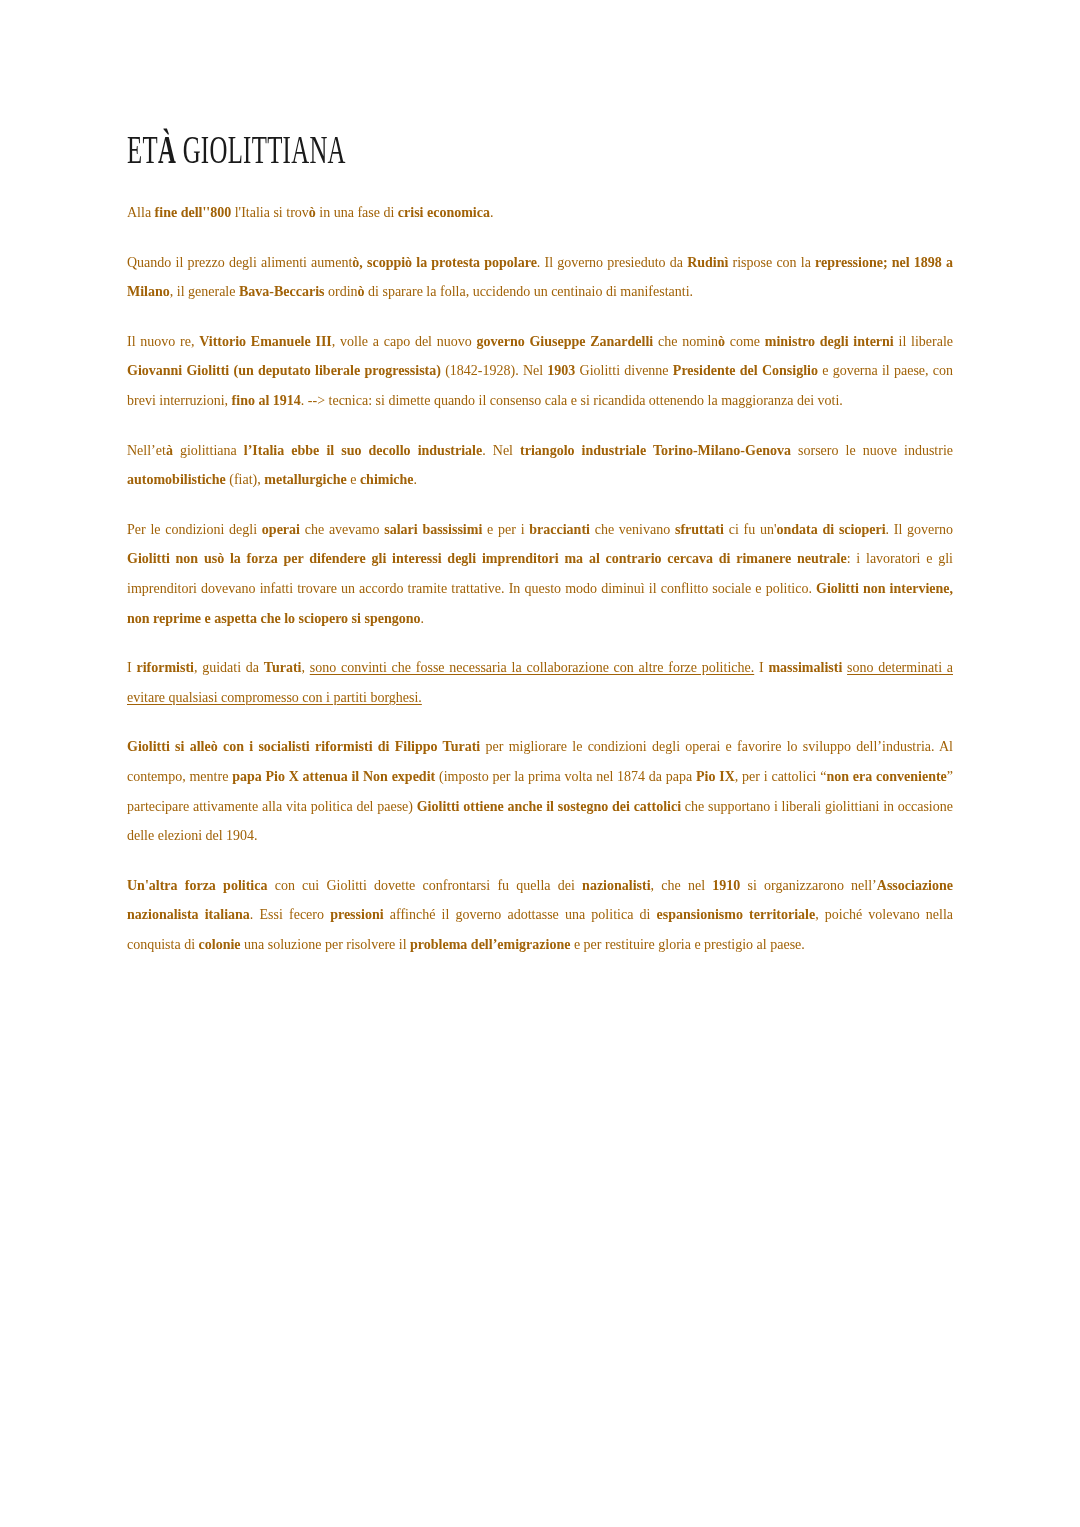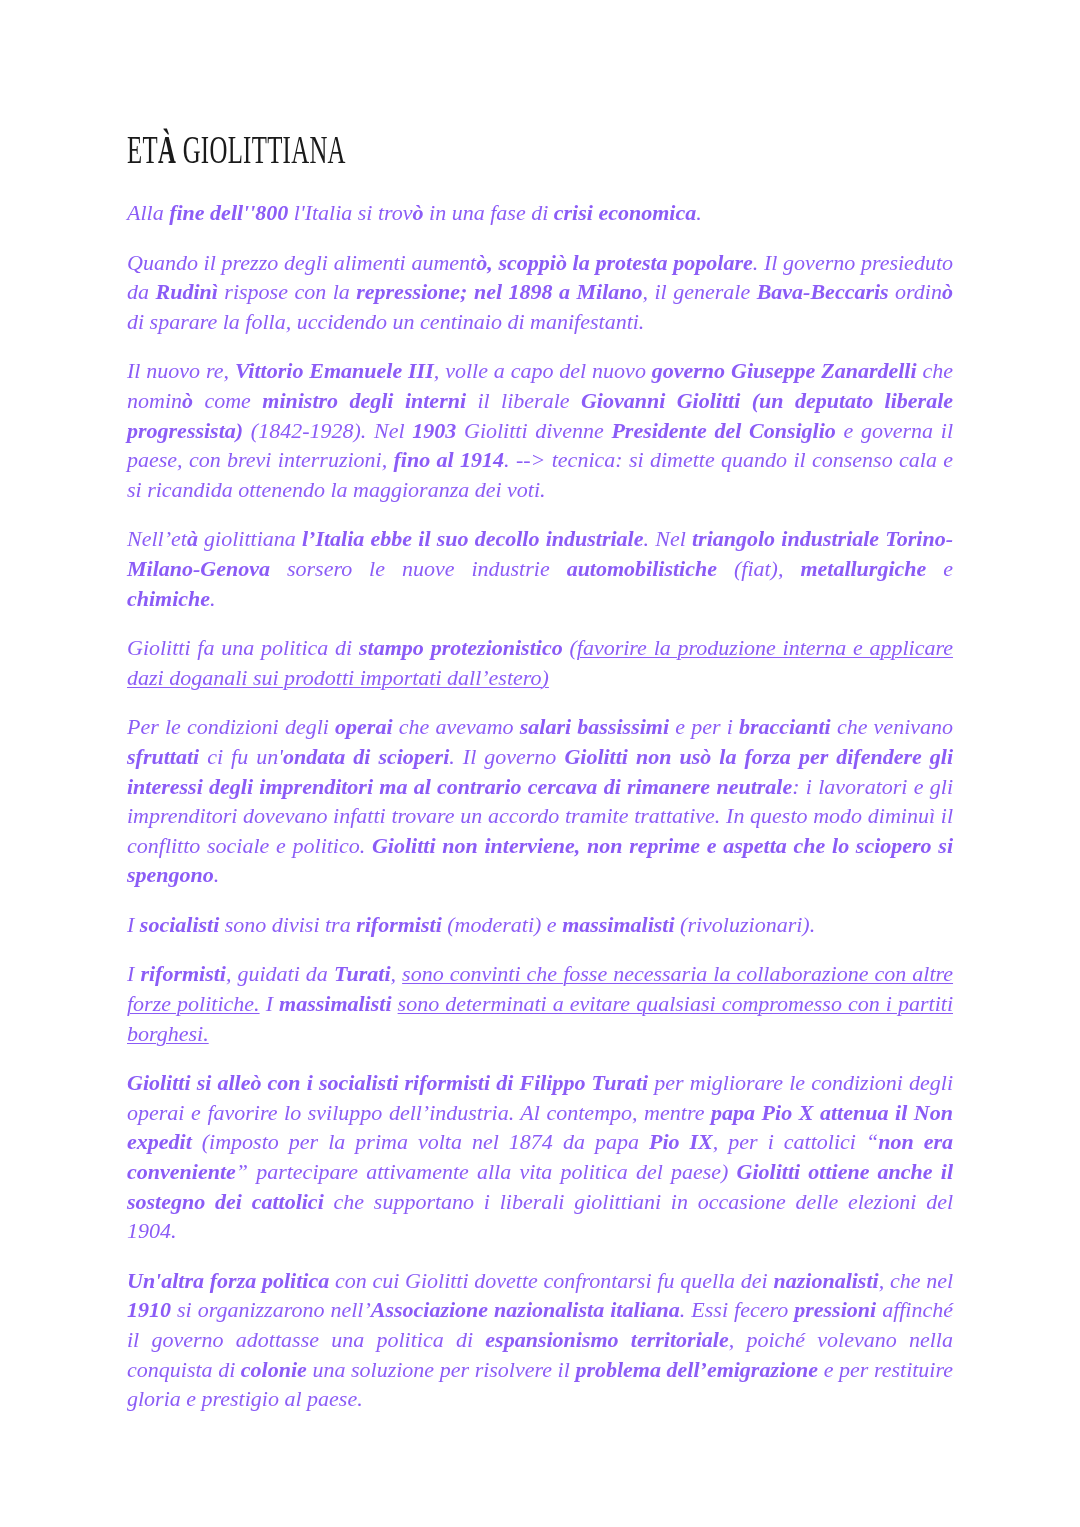"Alla fine dell''800 l'Italia si" p.para { color: #8b5cf6 -> #a16207; font-size: 22px -> 14px; font-style: italic -> none }
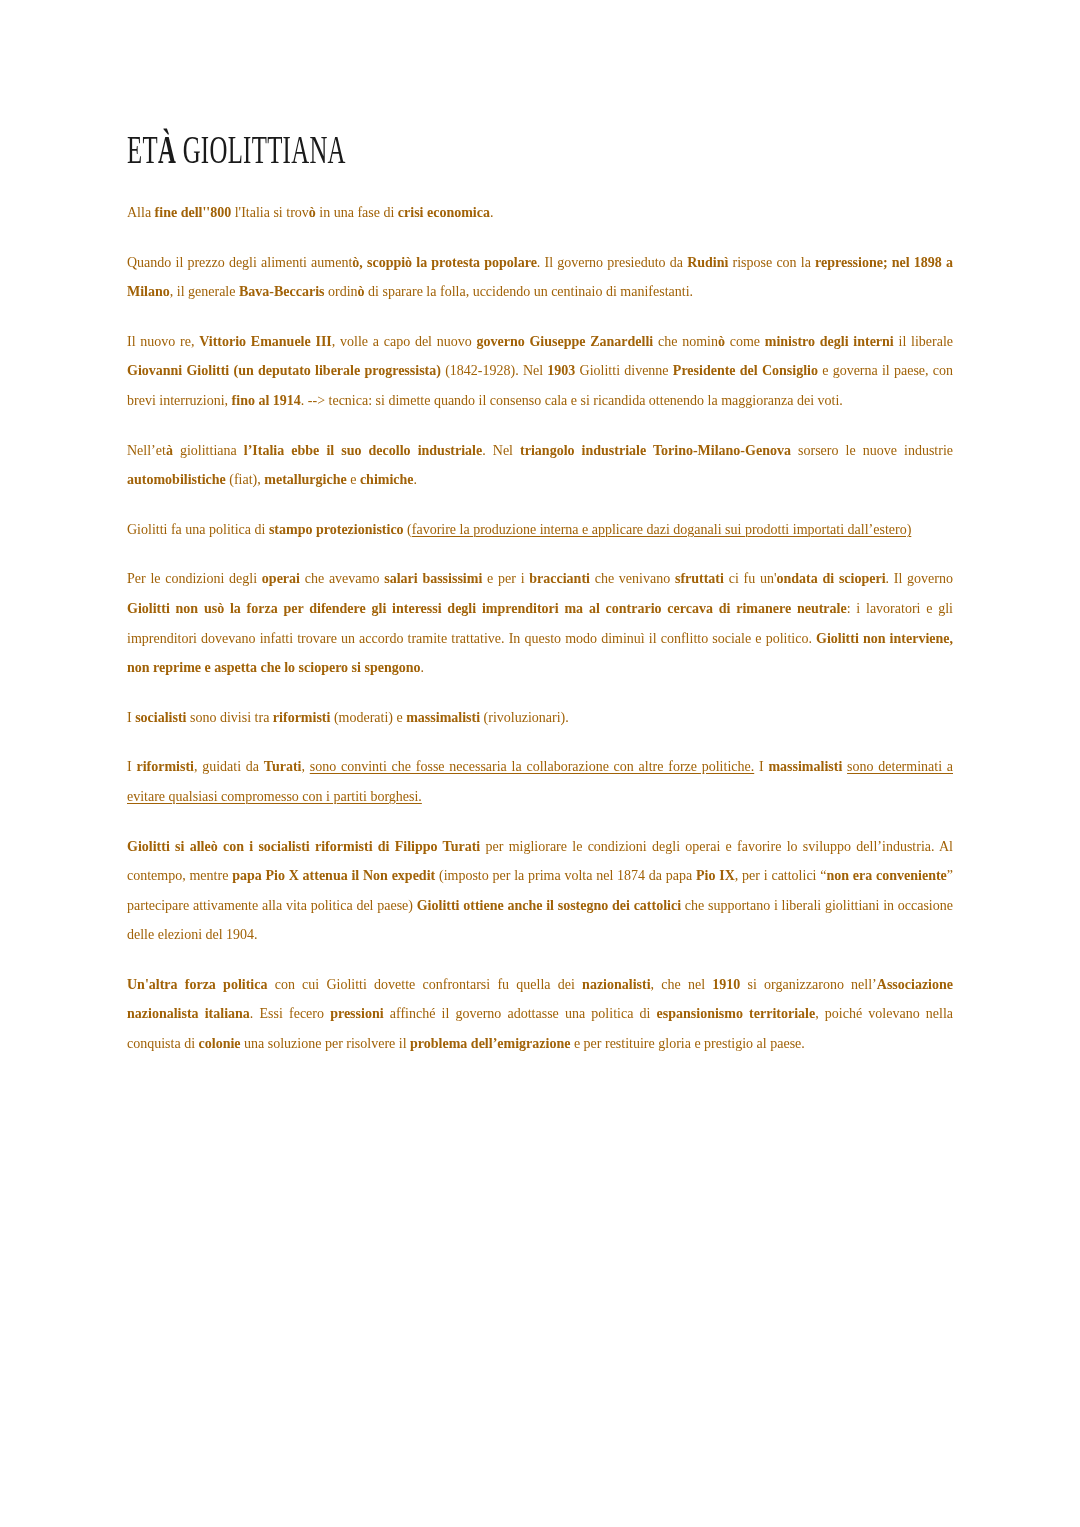"Giolitti fa una politica di" p.para { html: <p><span>Giolitti fa una politica di </span><span>stampo protezionistico</span><span> (</span><span>favorire la produzione interna e applicare dazi doganali sui prodotti importati dall’estero)</span></p> -> none }
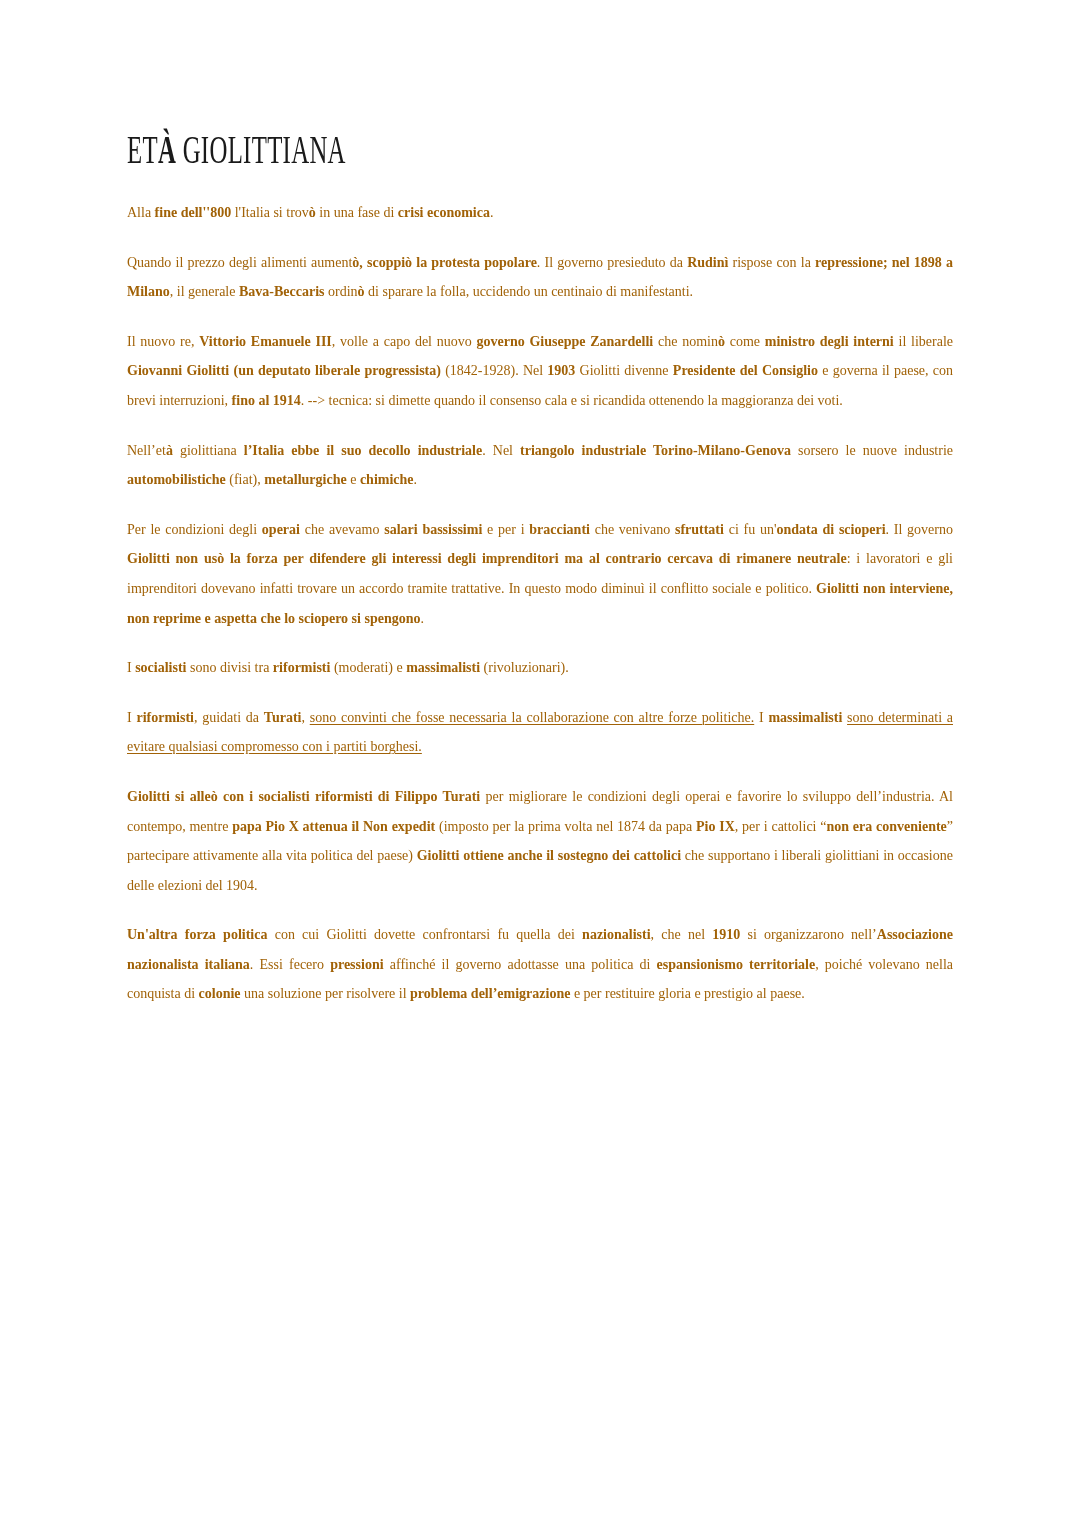"I socialisti sono divisi tra" p.para { html: <p><span>I </span><span>socialisti</span><span> sono divisi tra </span><span>riformisti</span><span> (moderati) e </span><span>massimalisti</span><span> (rivoluzionari).</span></p> -> none }
